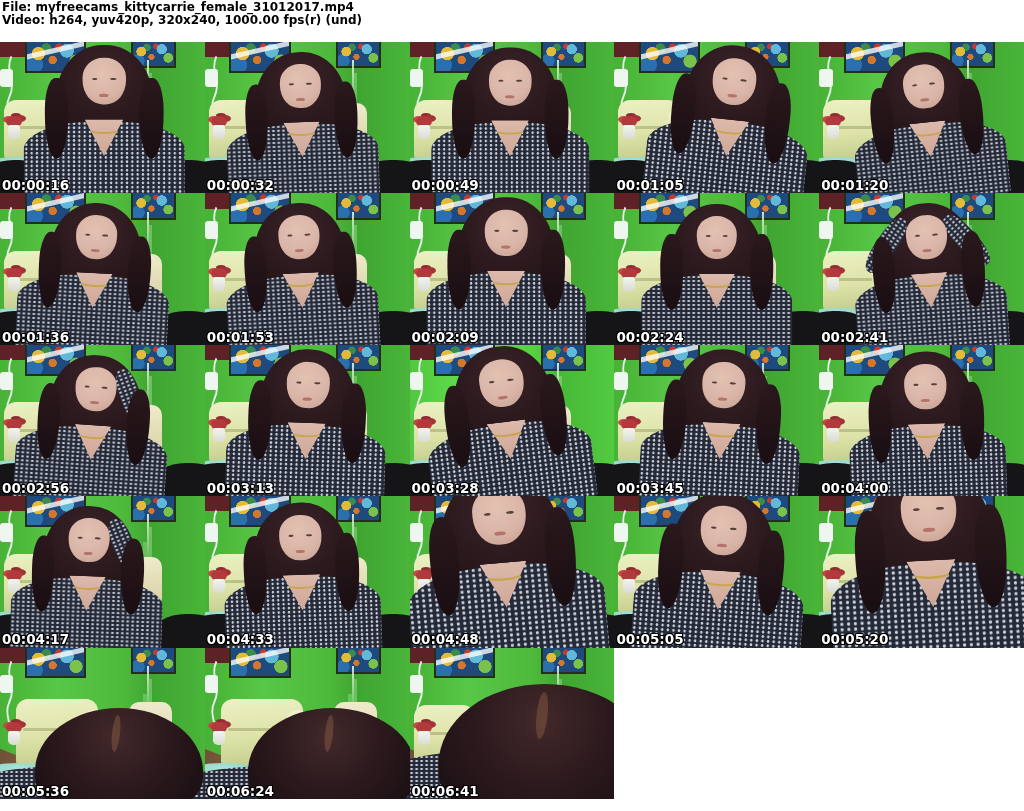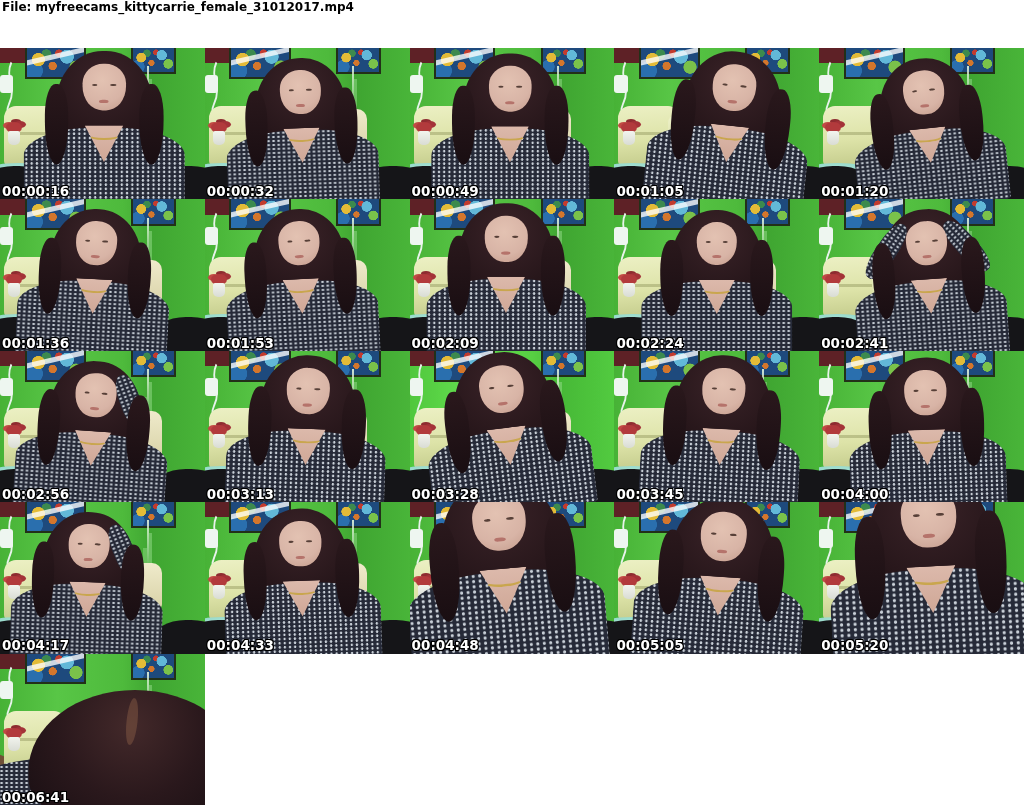"File:" .header { height: 48px -> 42px }
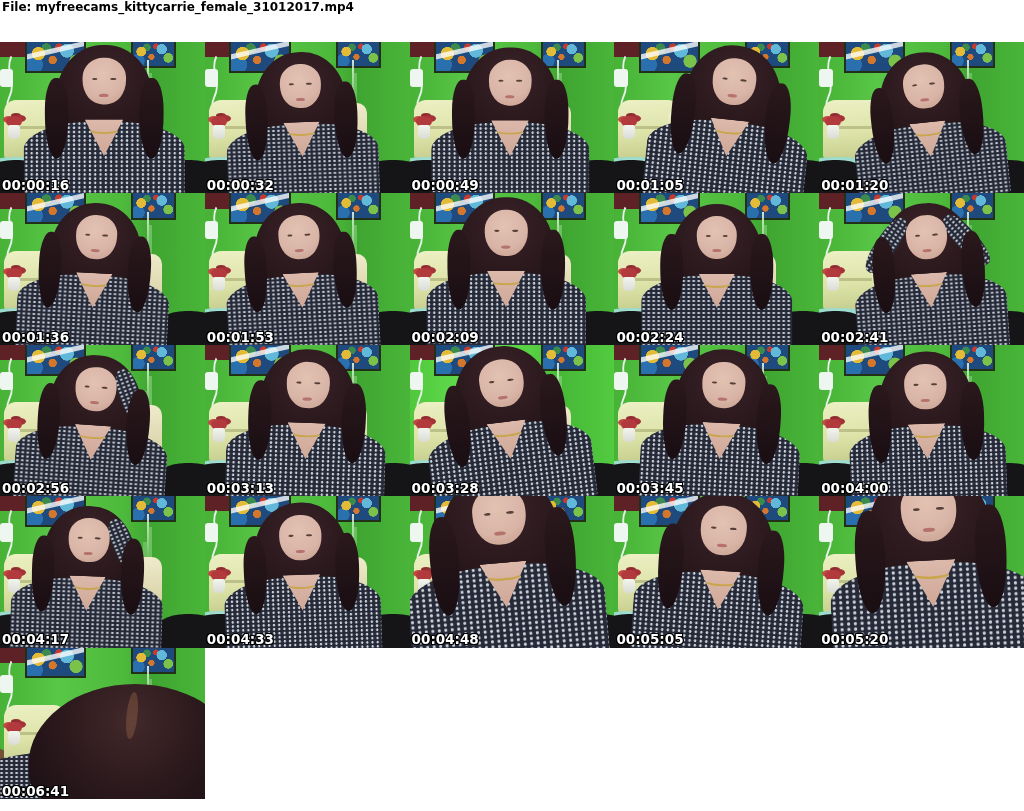"Video: h264, yuv420p, 320x240, 1000.00" div.hline { html: none -> <div>Video: h264, yuv420p, 320x240, 1000.00 fps(r) (und)</div> }
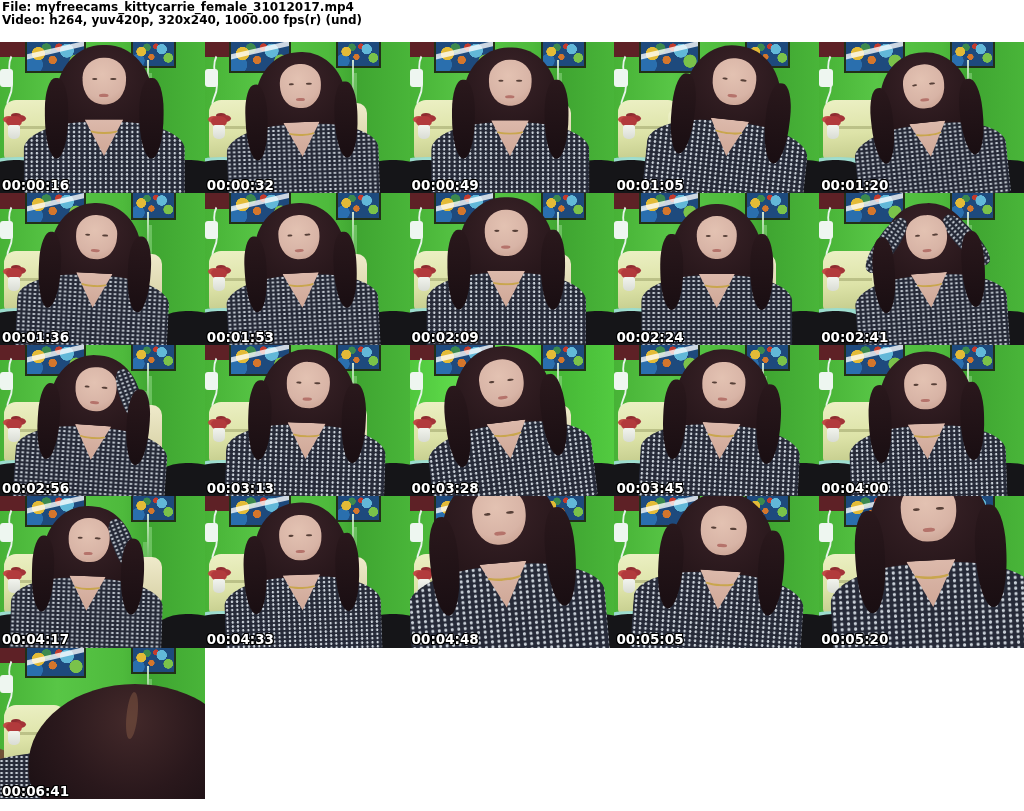"00:05:36" div.cell { html: none -> <div> <div></div> <div></div> <div></div> <div></div> <div></div> <svg> <path></path> </svg> <div></div> <div></div> <div></div> <div></div> <div></div> <div></div> <div></div> <div></div> <span>00:05:36</span> </div> }
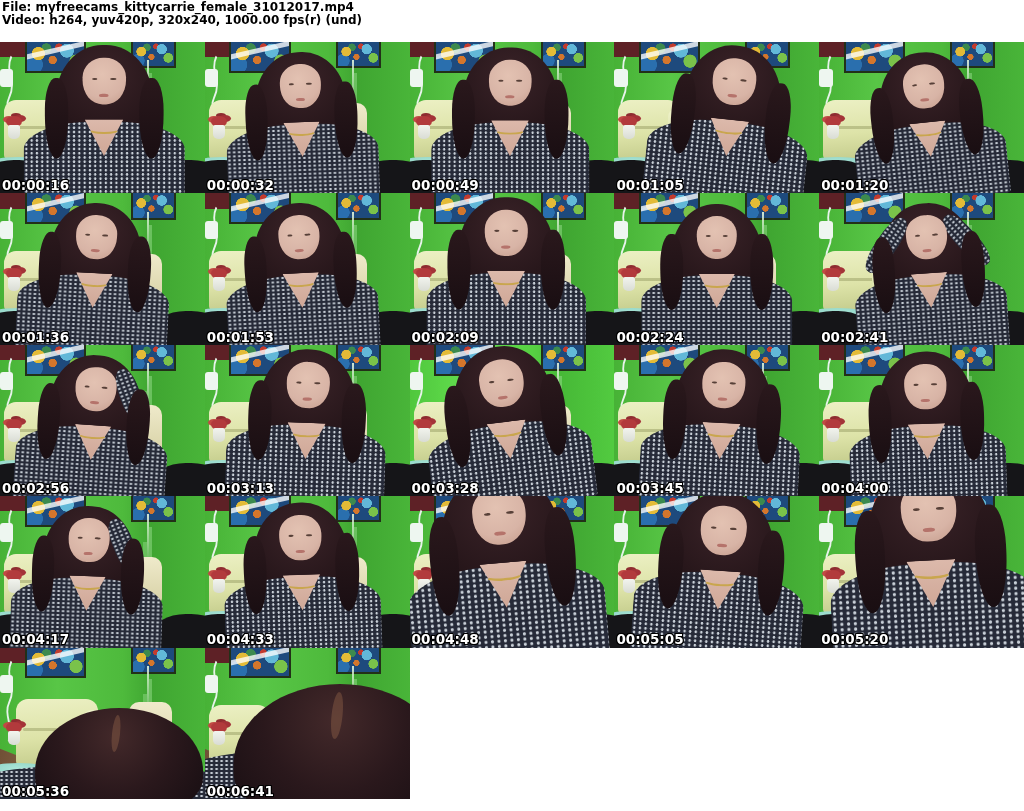"00:06:24" div.cell { html: none -> <div> <div></div> <div></div> <div></div> <div></div> <div></div> <svg> <path></path> </svg> <div></div> <div></div> <div></div> <div></div> <div></div> <div></div> <div></div> <div></div> <span>00:06:24</span> </div> }
